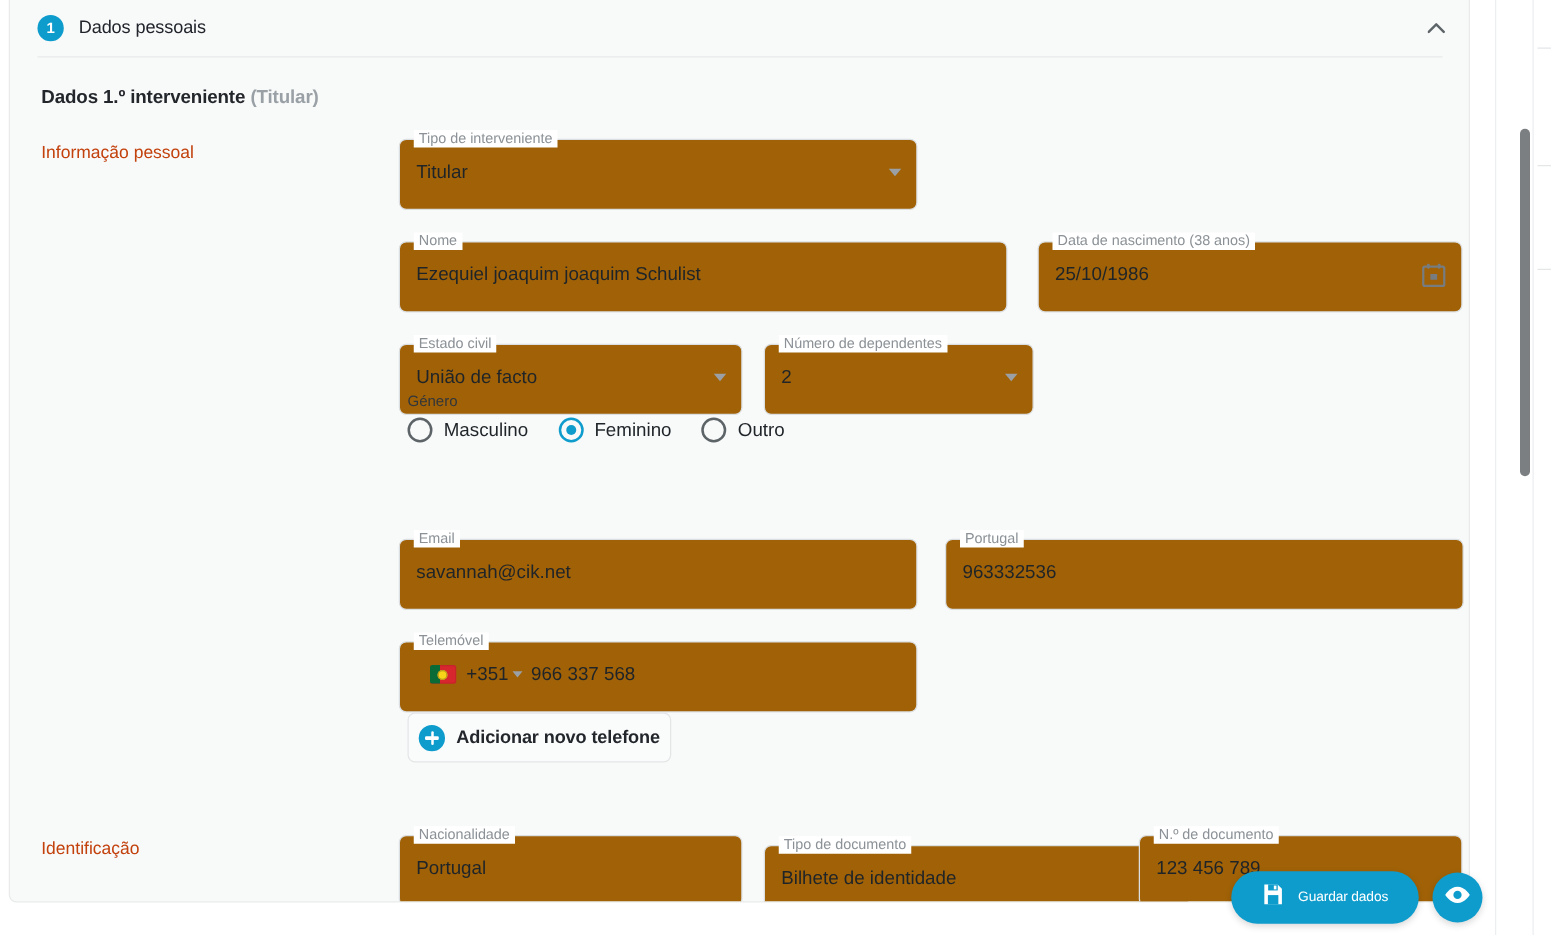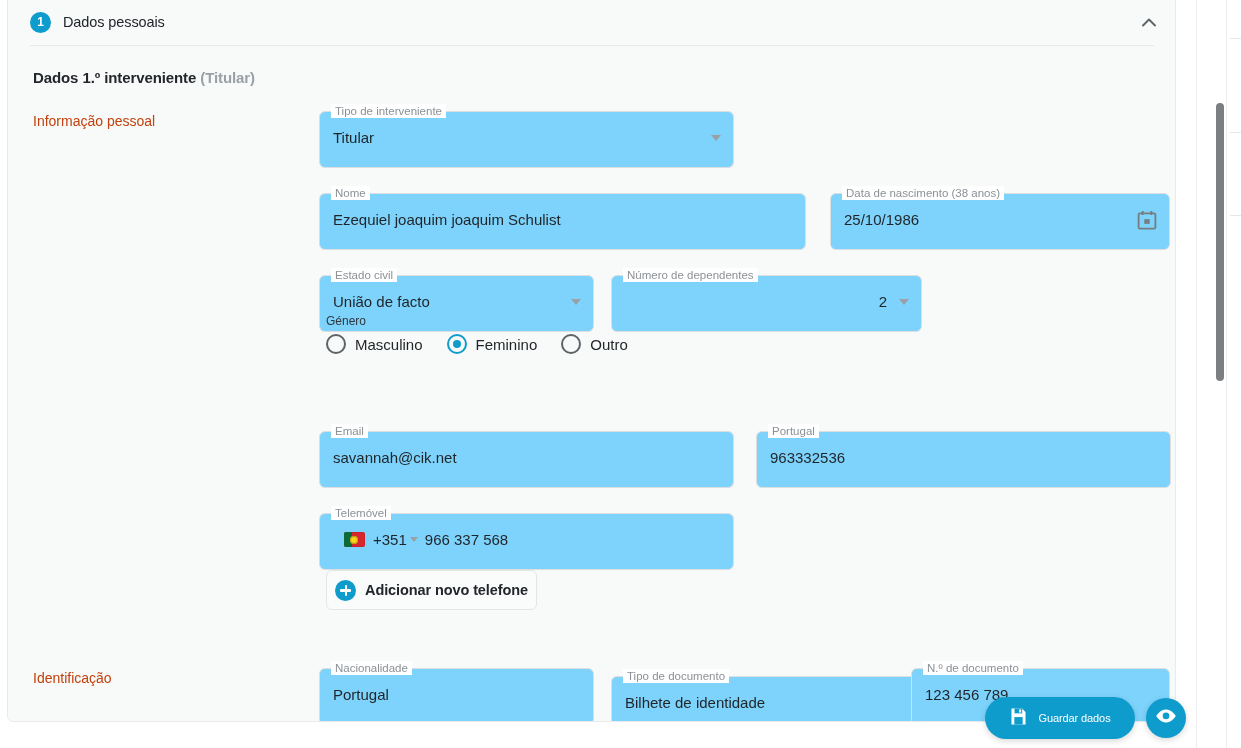"Tipo de interveniente" .fld { background: #7dd3fc -> #a16207 }
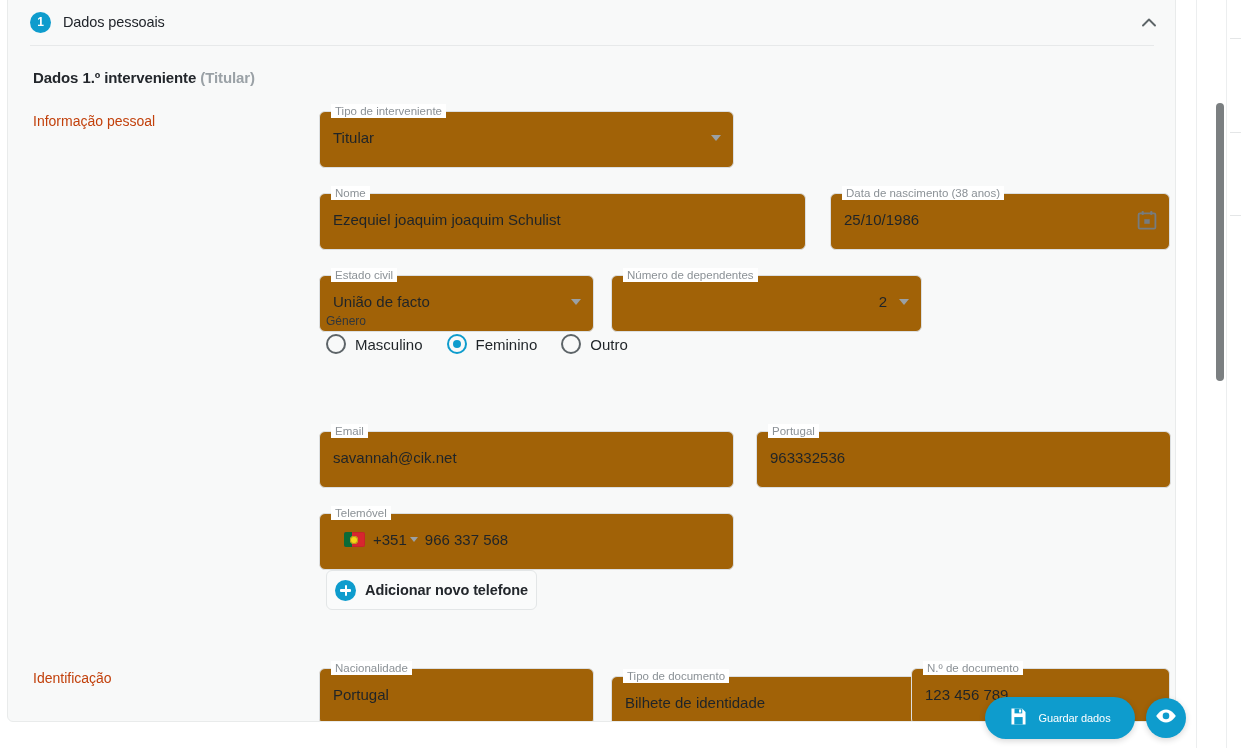"Número de dependentes" div.fld { text-align: right -> none; width: 311px -> 216px }
